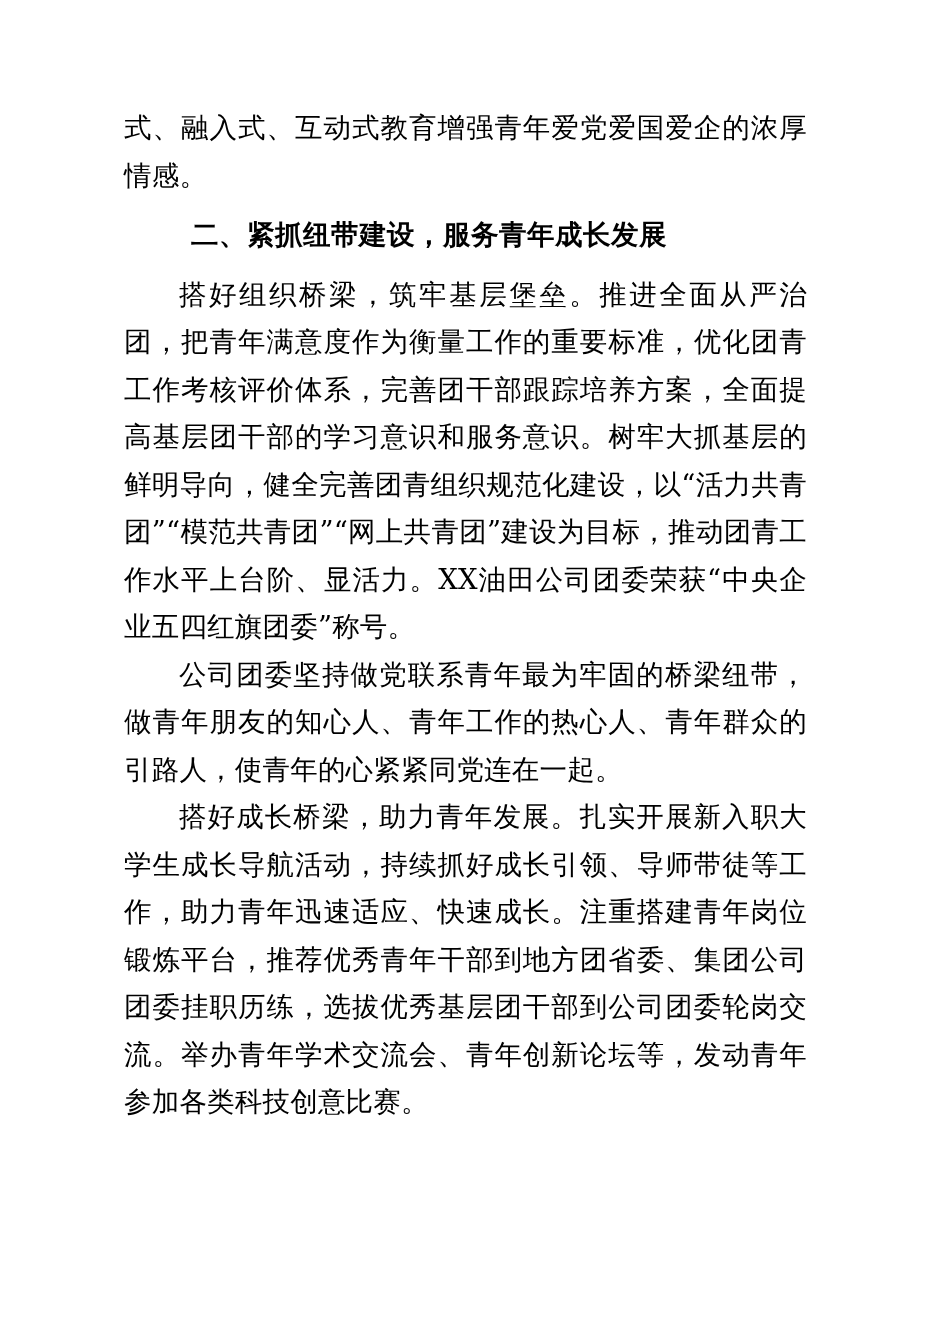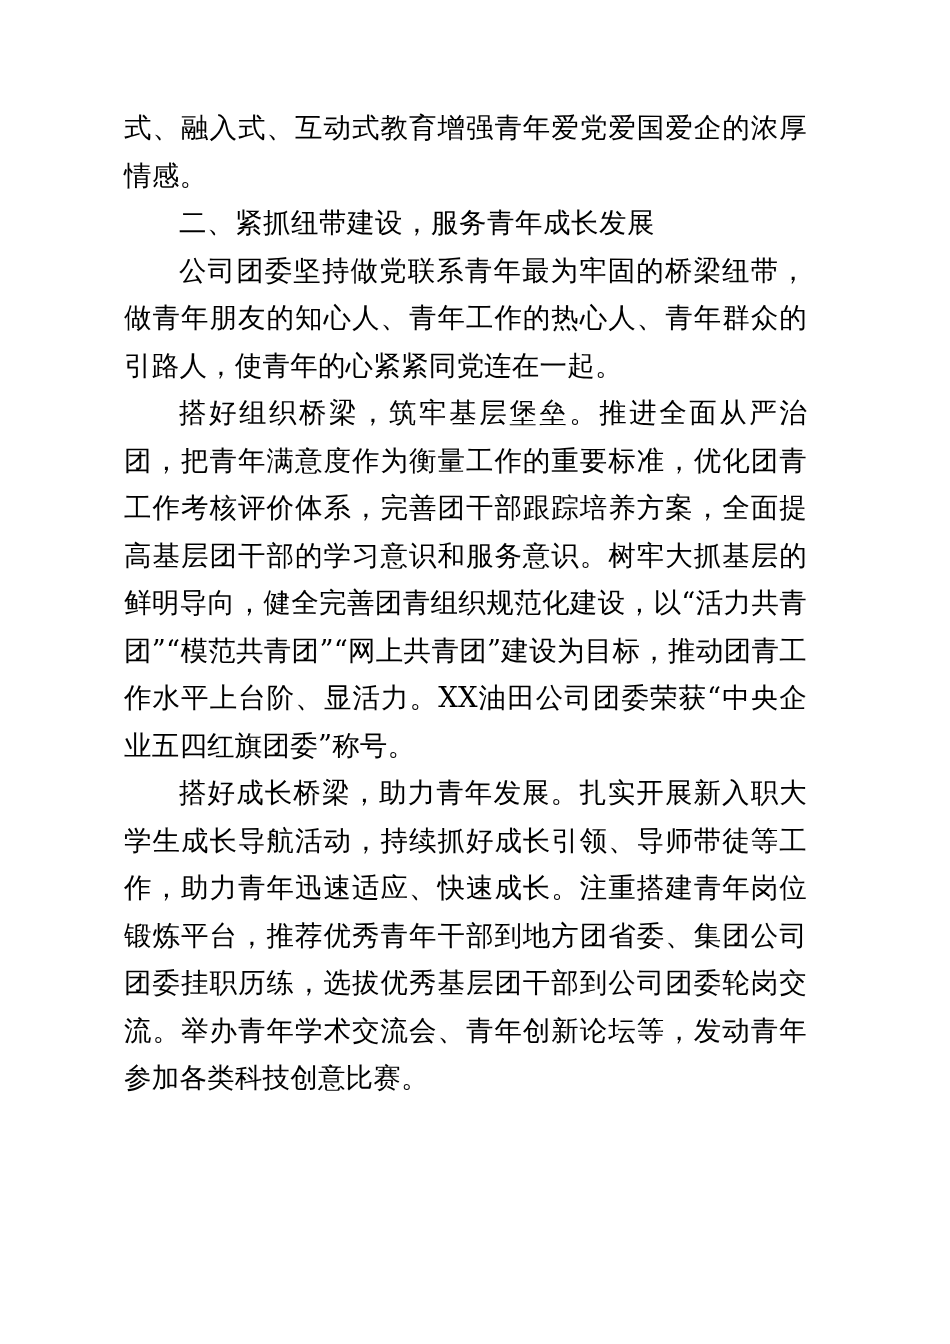"二、紧抓纽带建设，服务青年成长发展" p.heading { font-weight: normal -> bold; margin: 0 -> 12px }
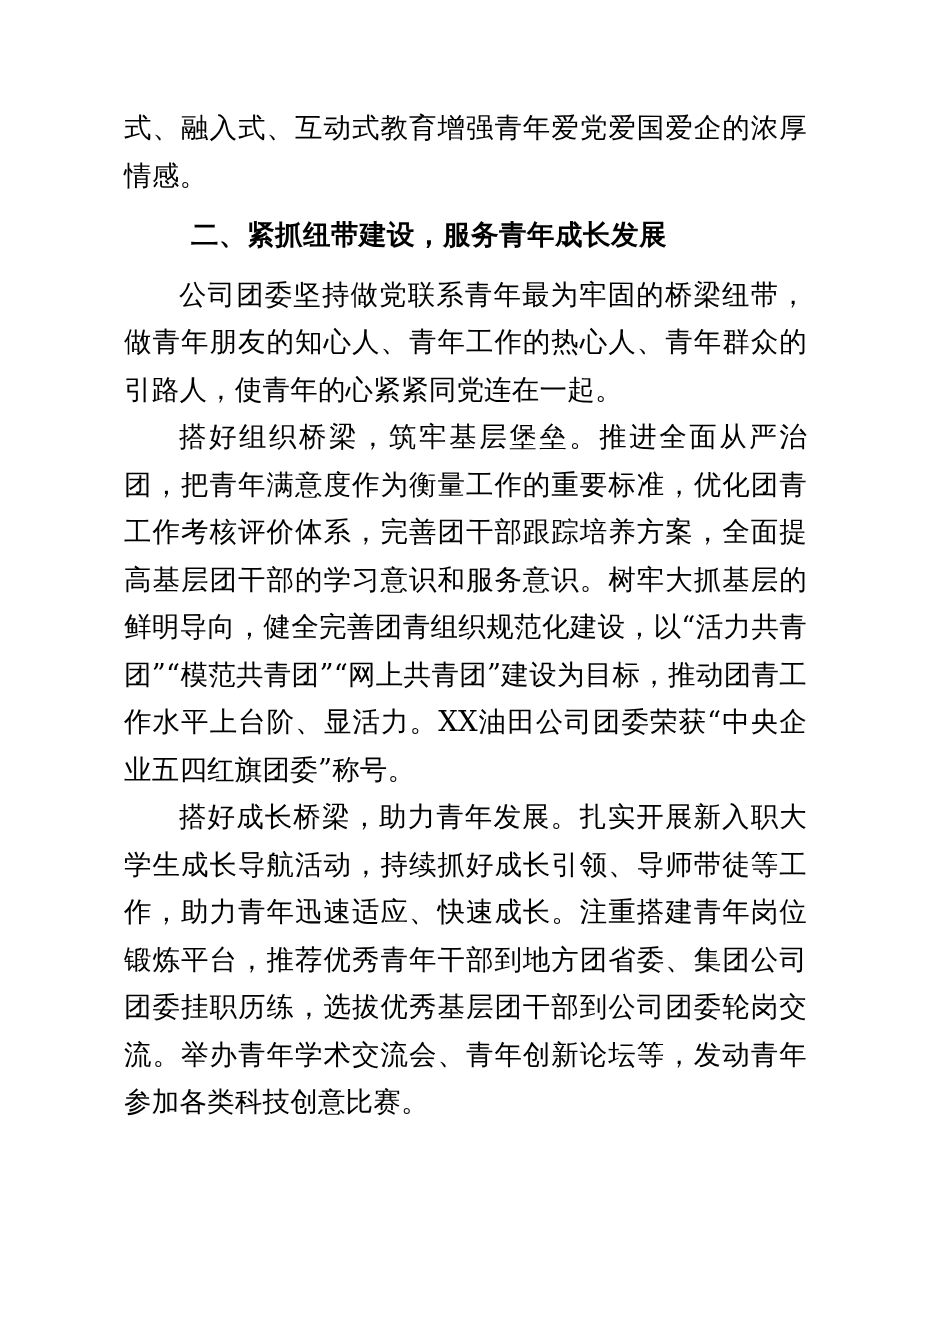"公司团委坚持做党联系青年最为牢固的桥梁纽带，做青年朋友的知心人、青年工作的热心人" p.para { order: before "搭好组织桥梁，筑牢基层堡垒。推进全面从严治团，把青年满意度作为衡量工作的重要标准" -> after "搭好组织桥梁，筑牢基层堡垒。推进全面从严治团，把青年满意度作为衡量工作的重要标准" }
